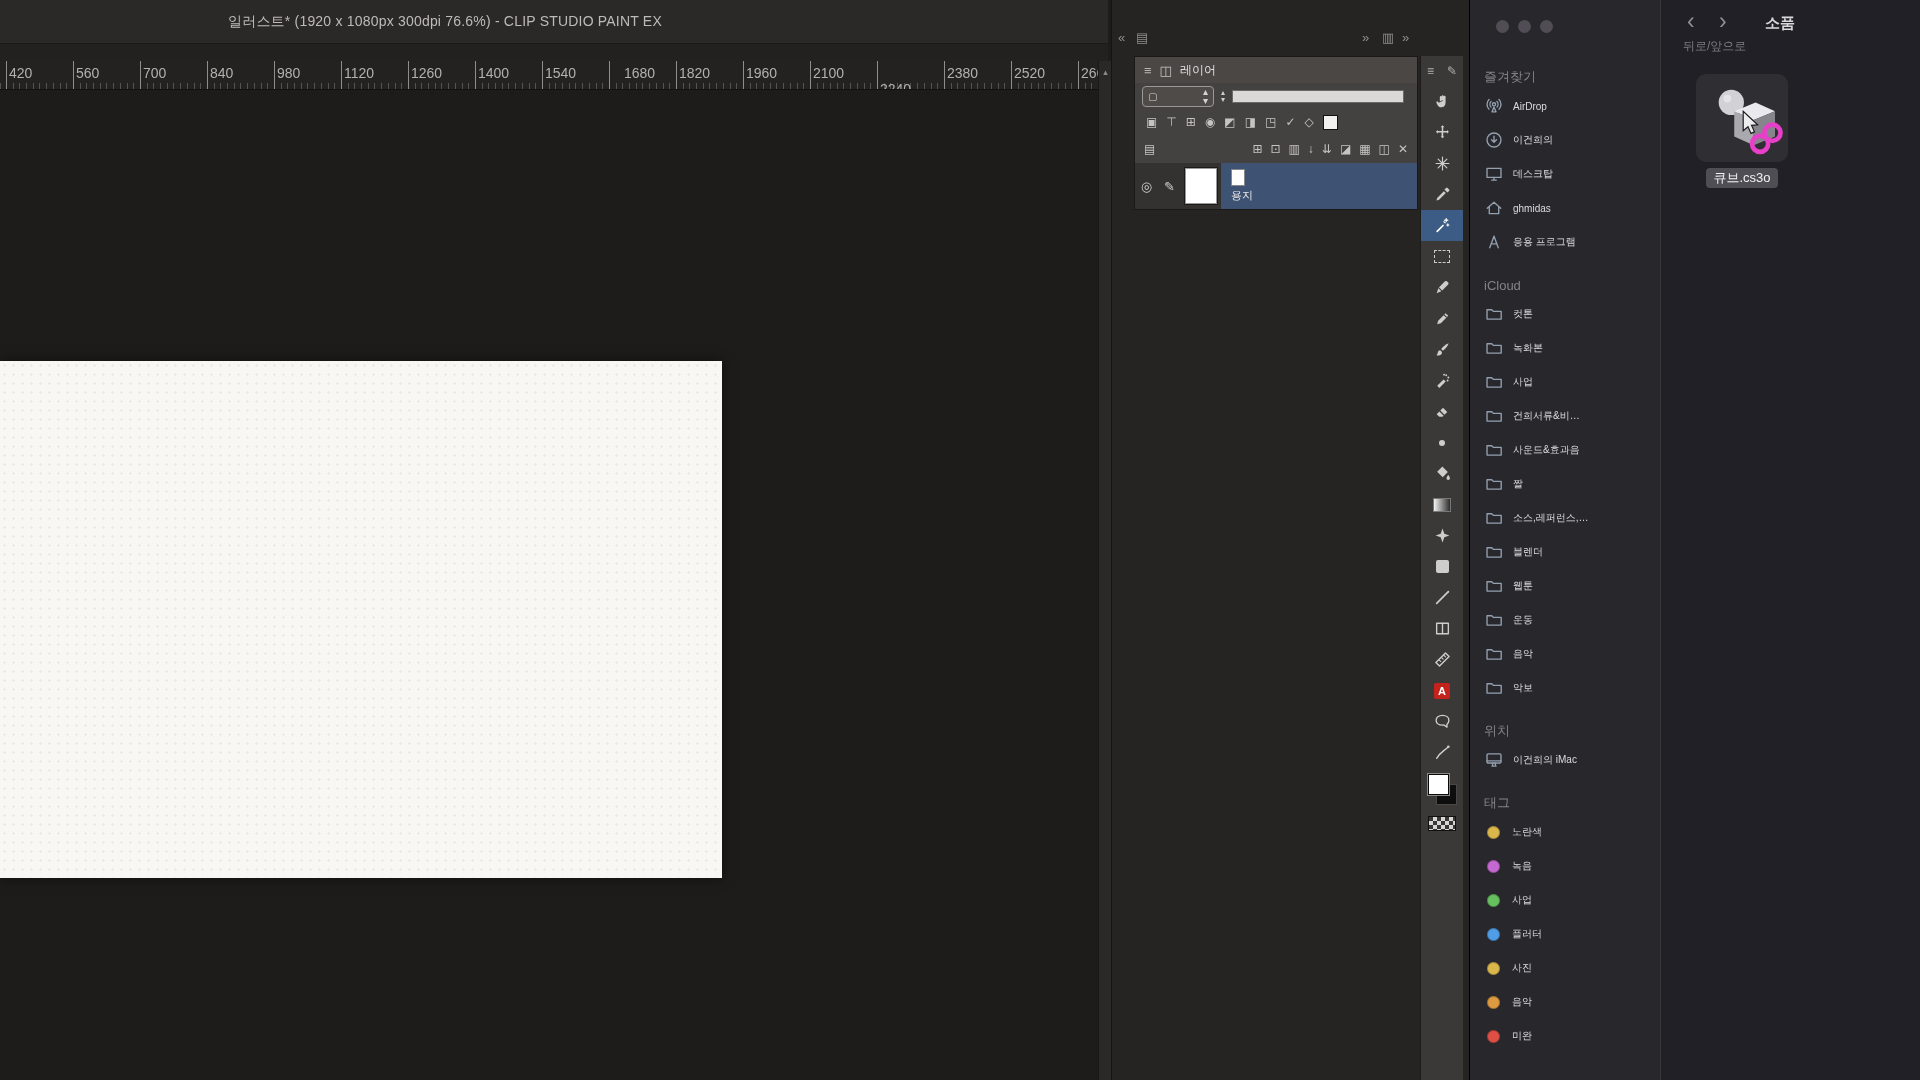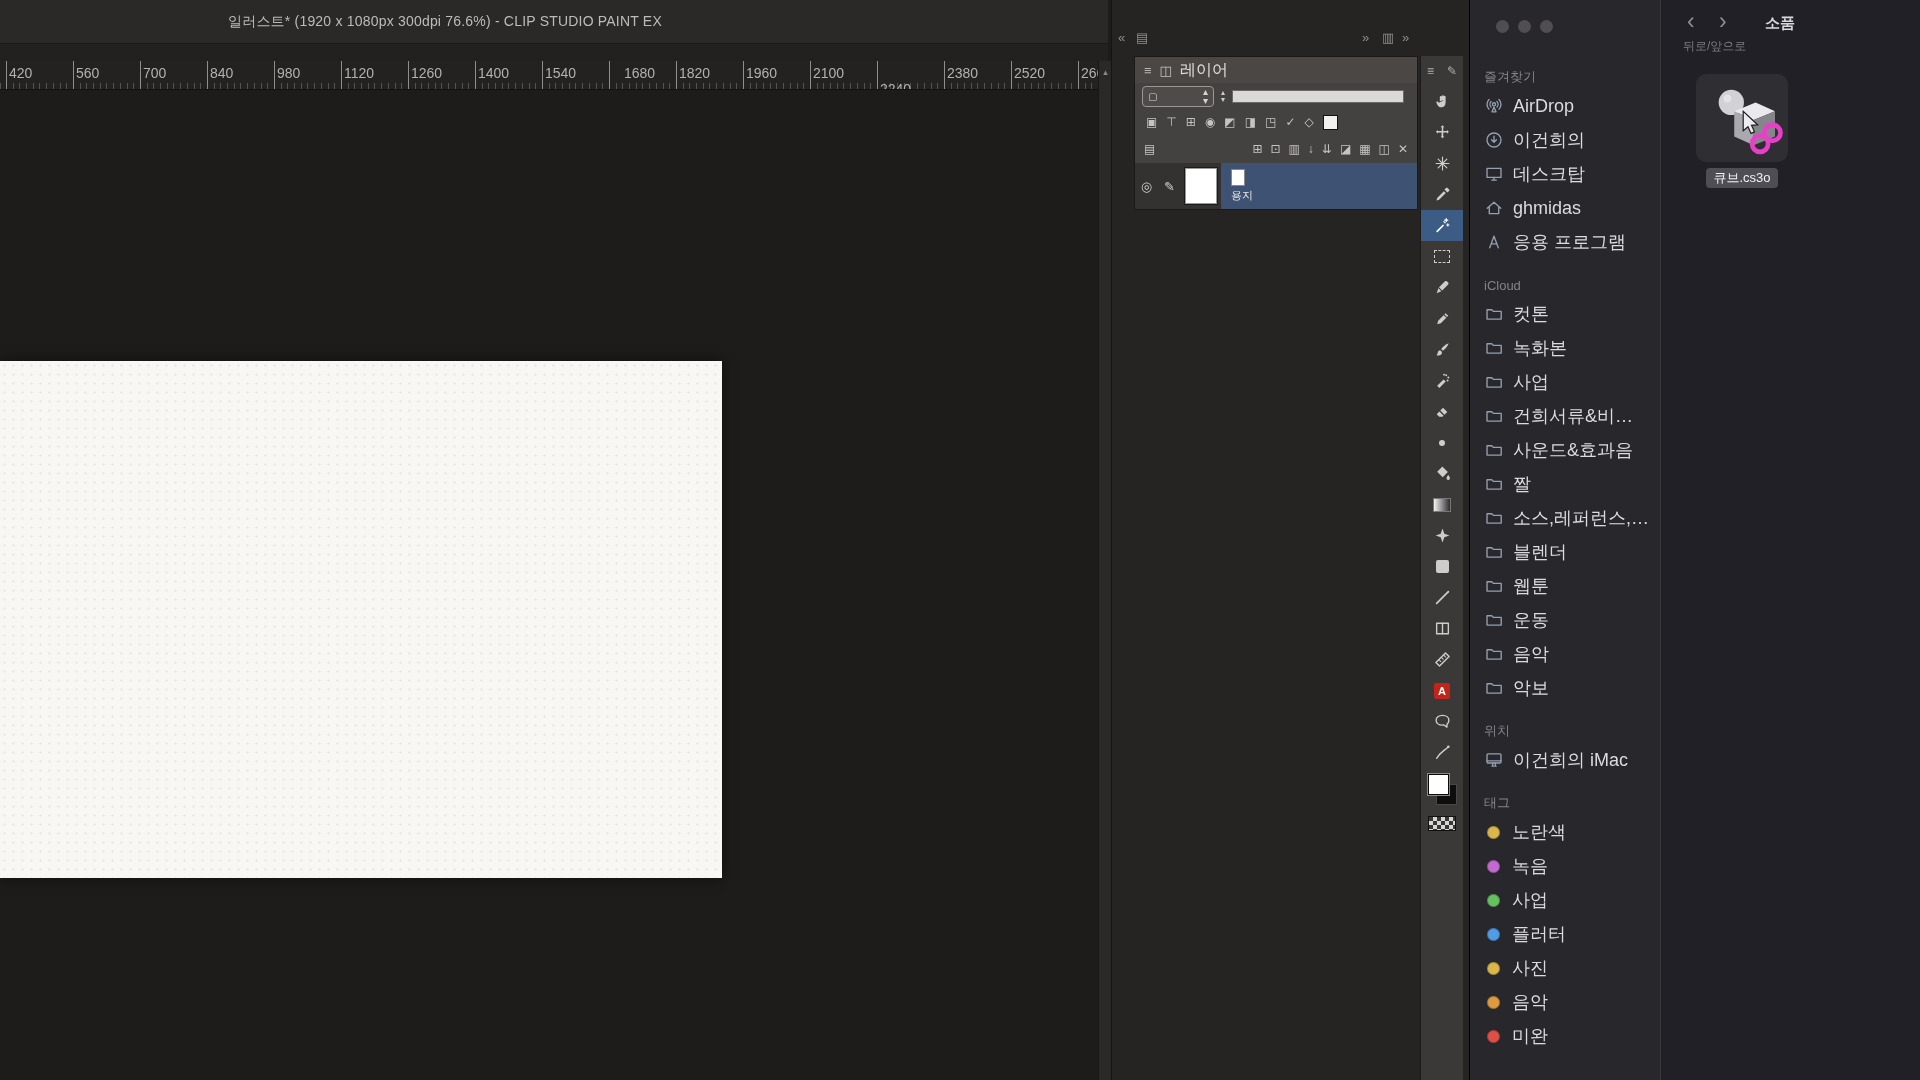"레이어" .lp-title { font-size: 16px -> 12px }
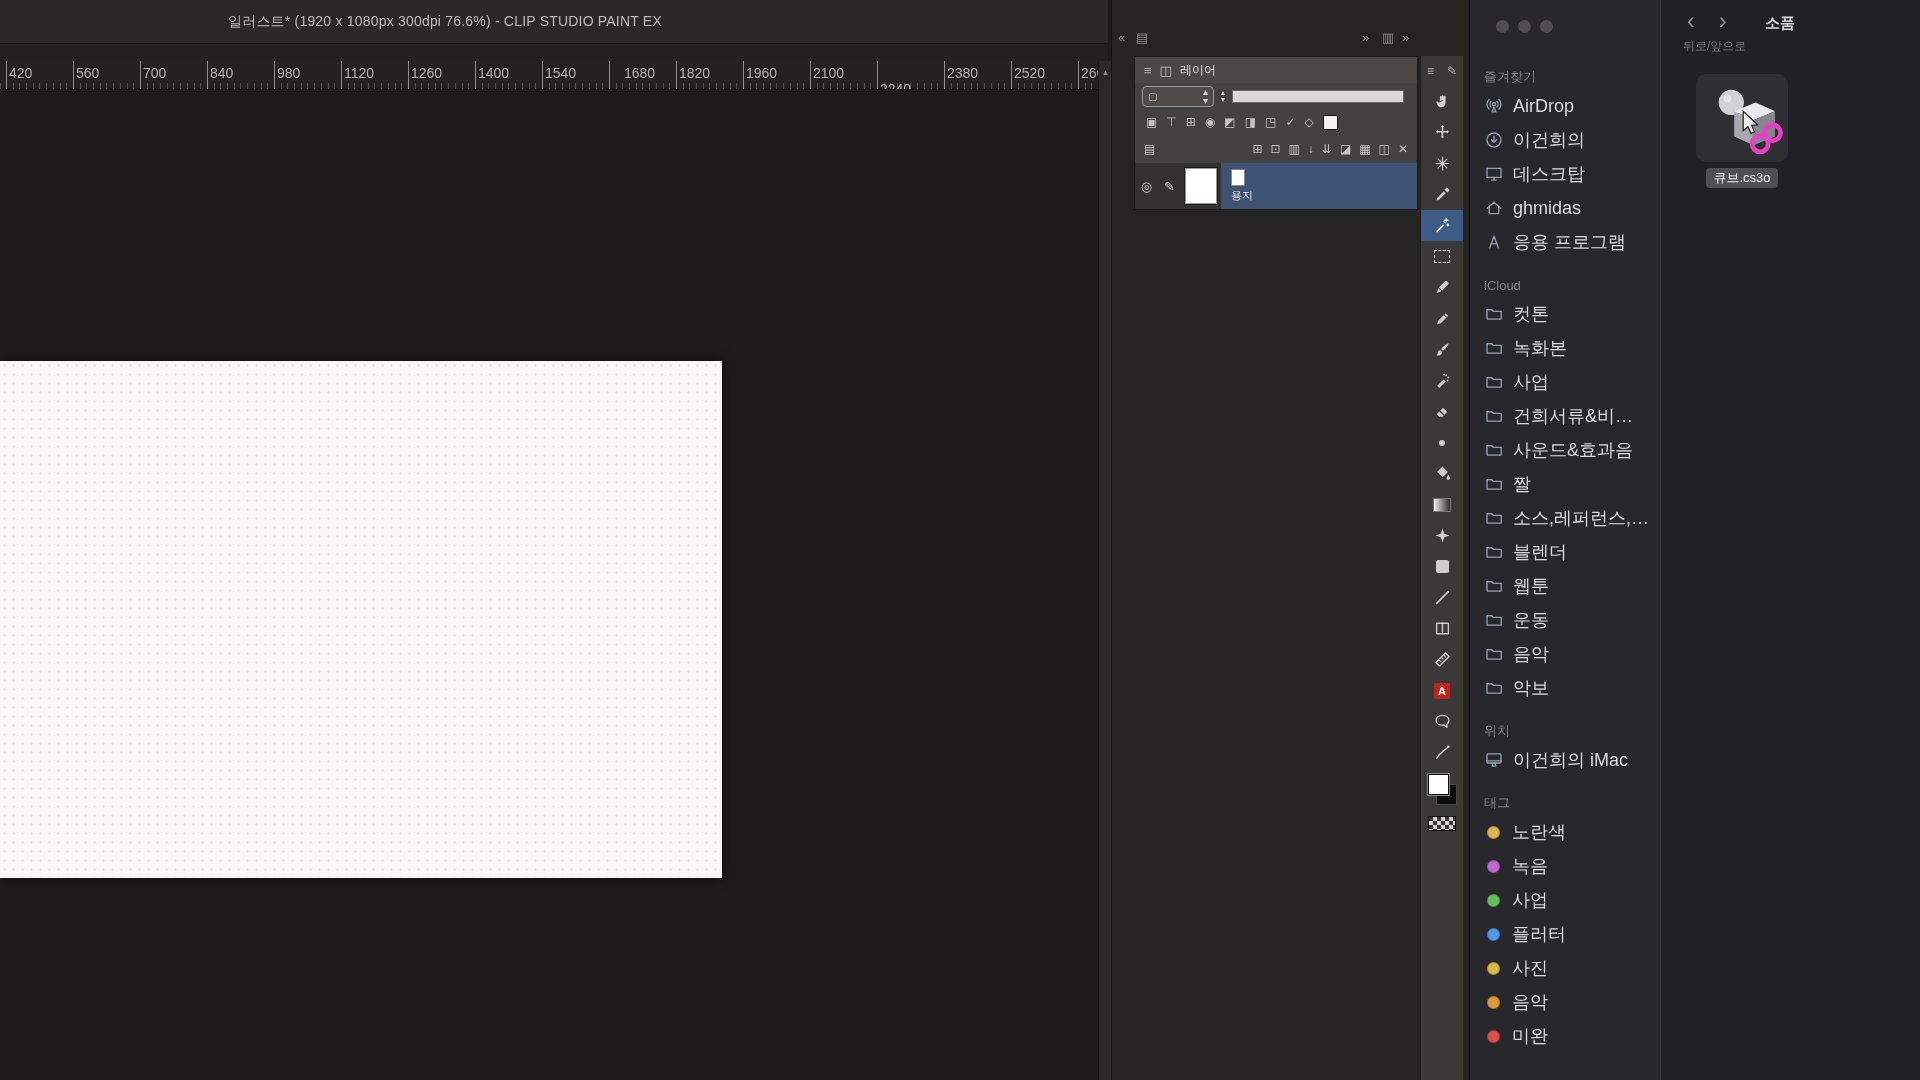"AirDrop" .f-item { font-size: 18px -> 10px }
